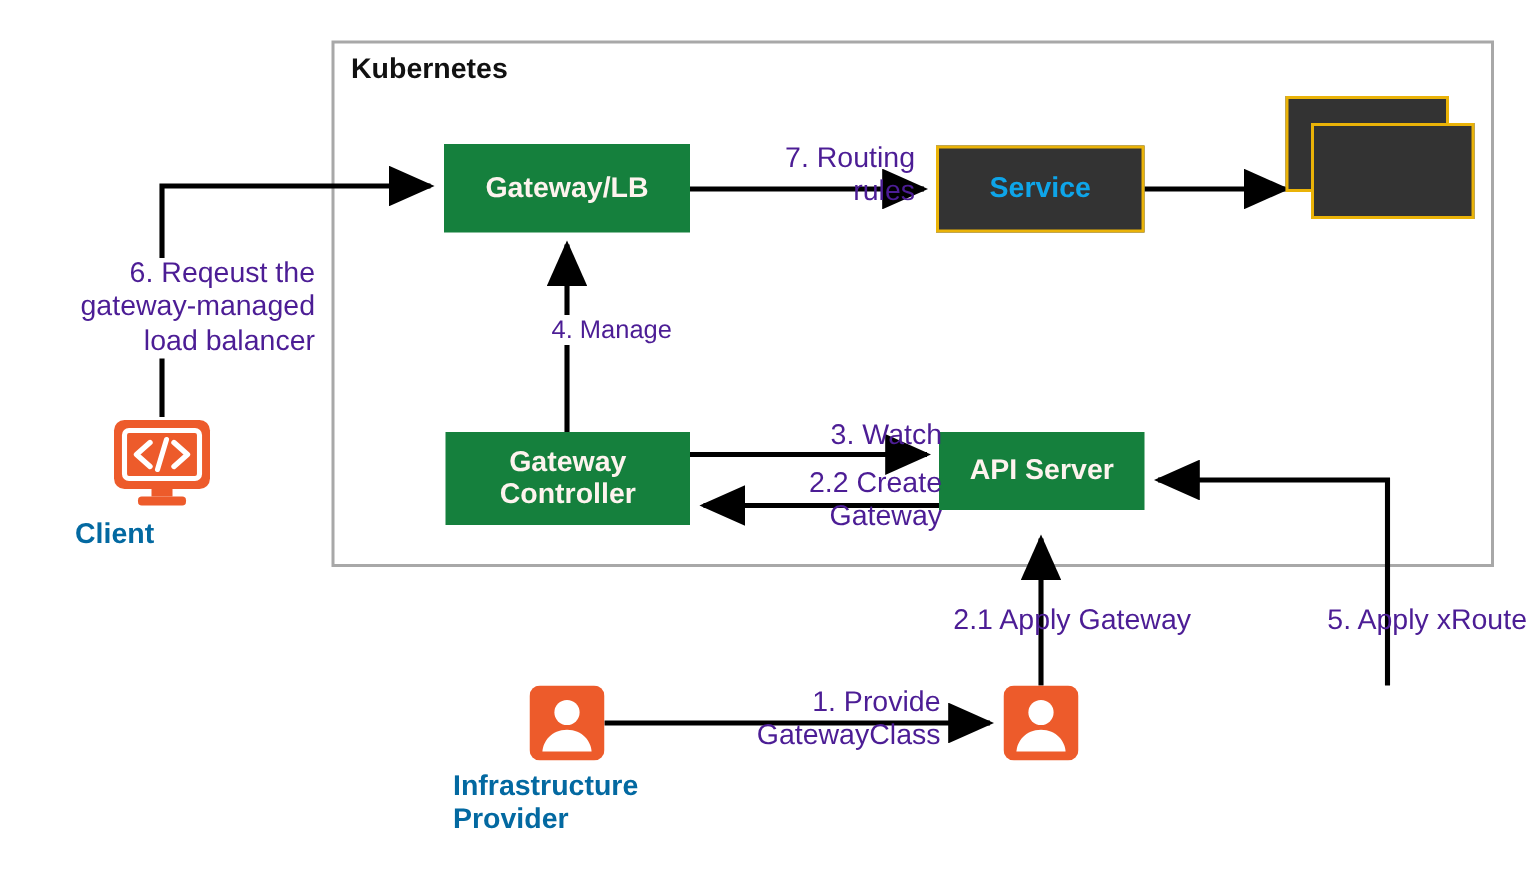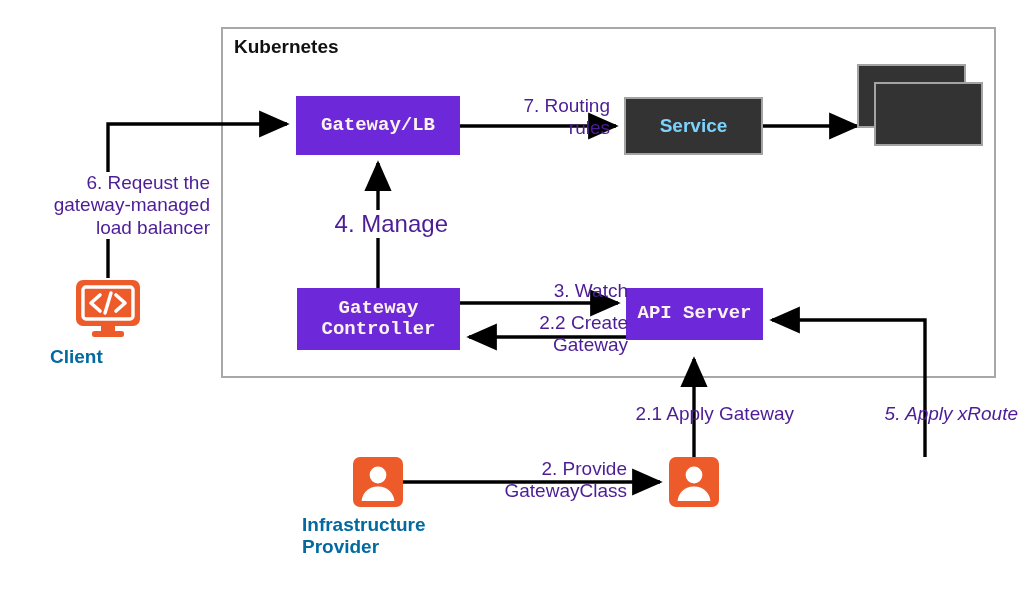"Gateway/LB" .node-orange { background: #6d28d9 -> #15803d; font-family: Liberation Mono, monospace -> none }
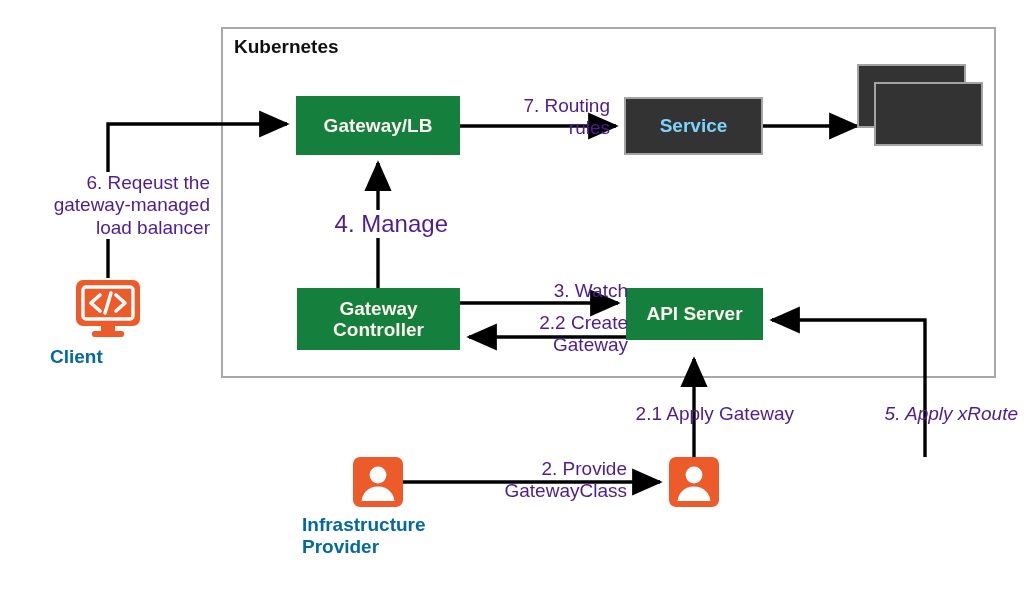"Service" .node-dark { border: 2px solid #a3a3a3 -> 2px solid #eab308; color: #7dd3fc -> #0ea5e9 }
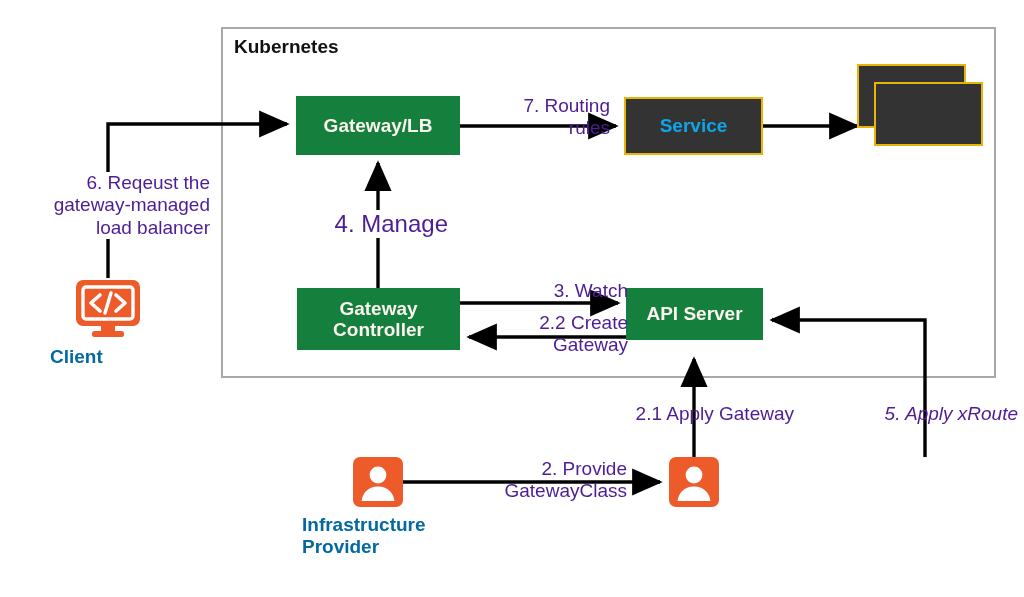"4. Manage" div.label { font-size: 24px -> 17px }
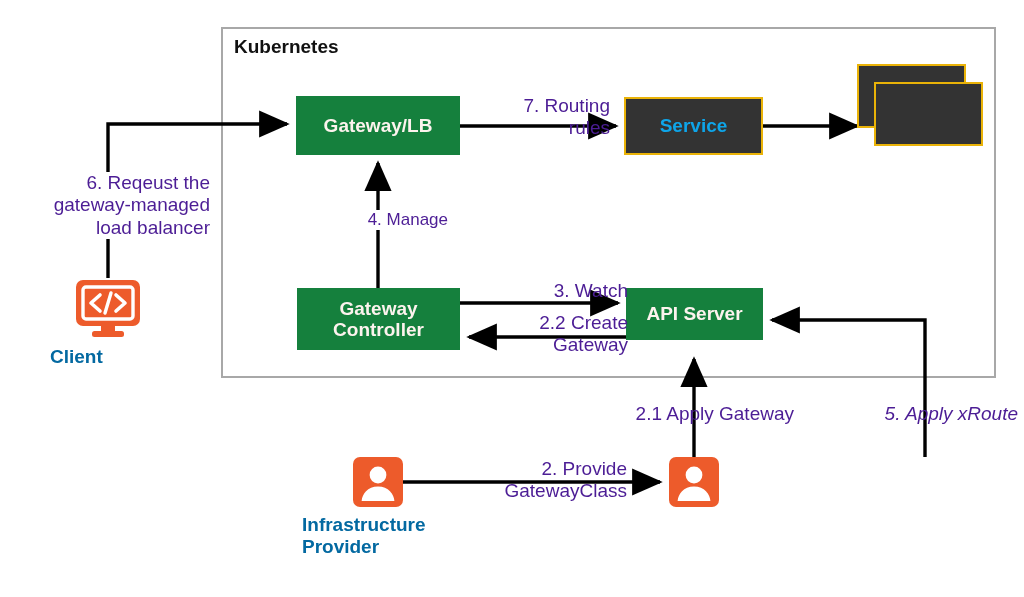"5. Apply xRoute" div.label { font-style: italic -> none }
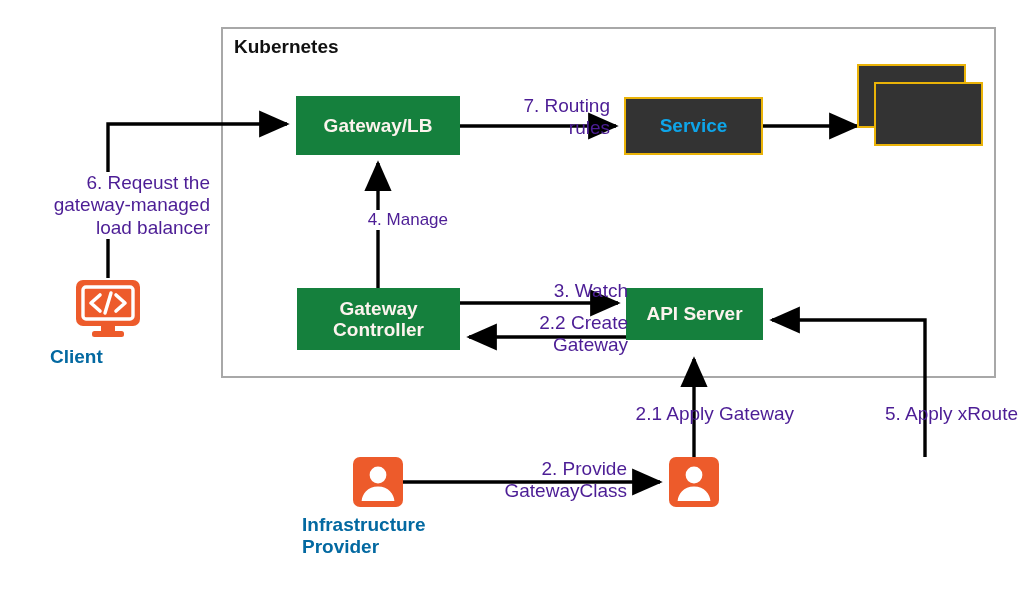"2. Provide" div.label { text: 2 -> 1 }
